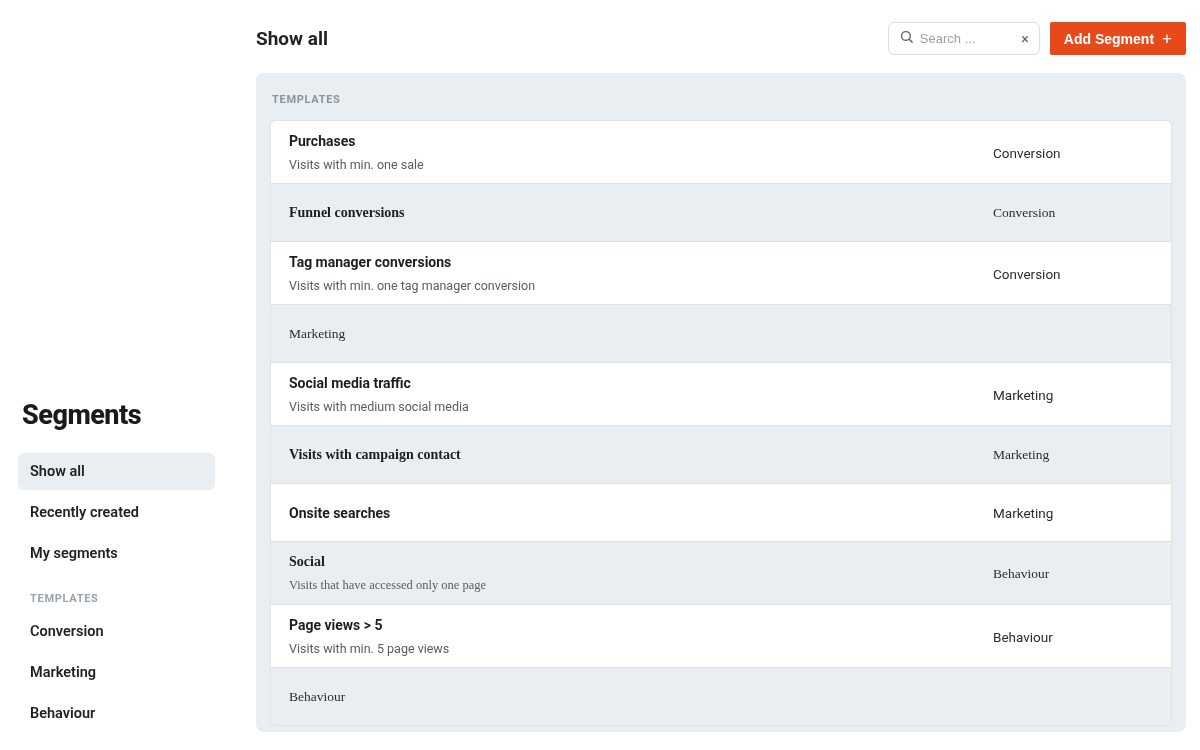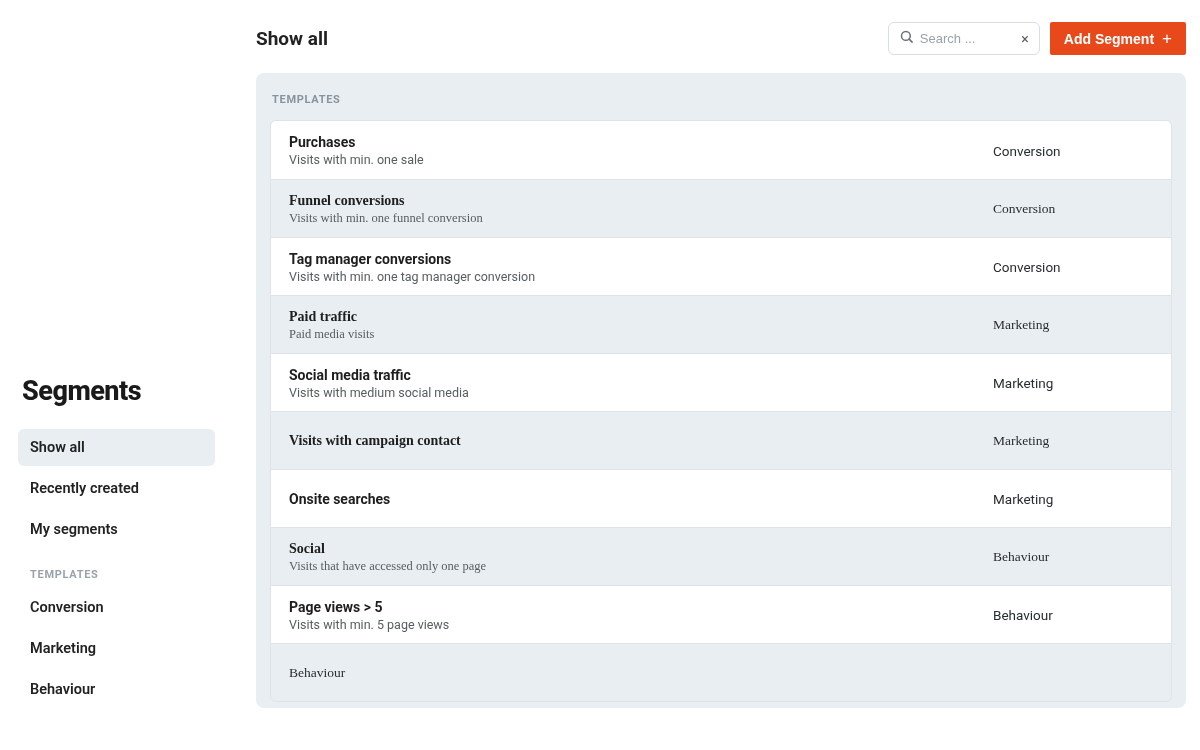"Visits with min. one sale" .row-desc { margin-top: 2px -> 8px }
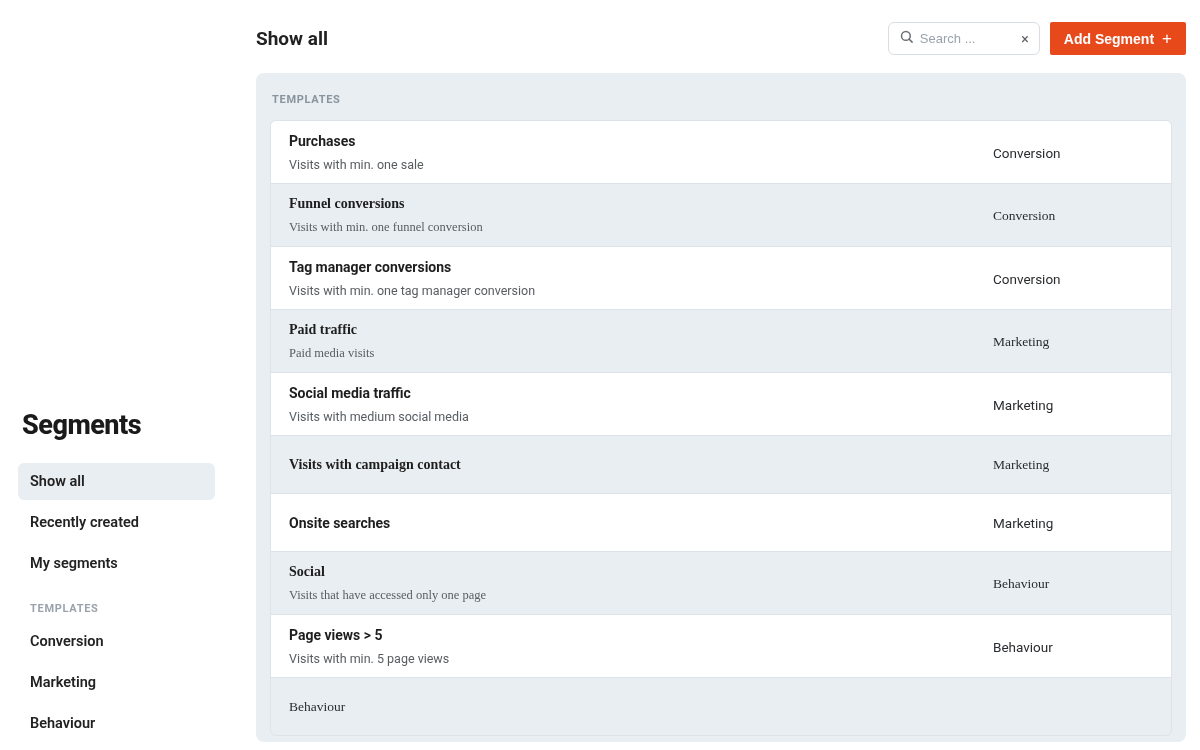"Visits with min. one funnel" div.row-desc { html: <div>Visits with min. one funnel conversion</div> -> none }
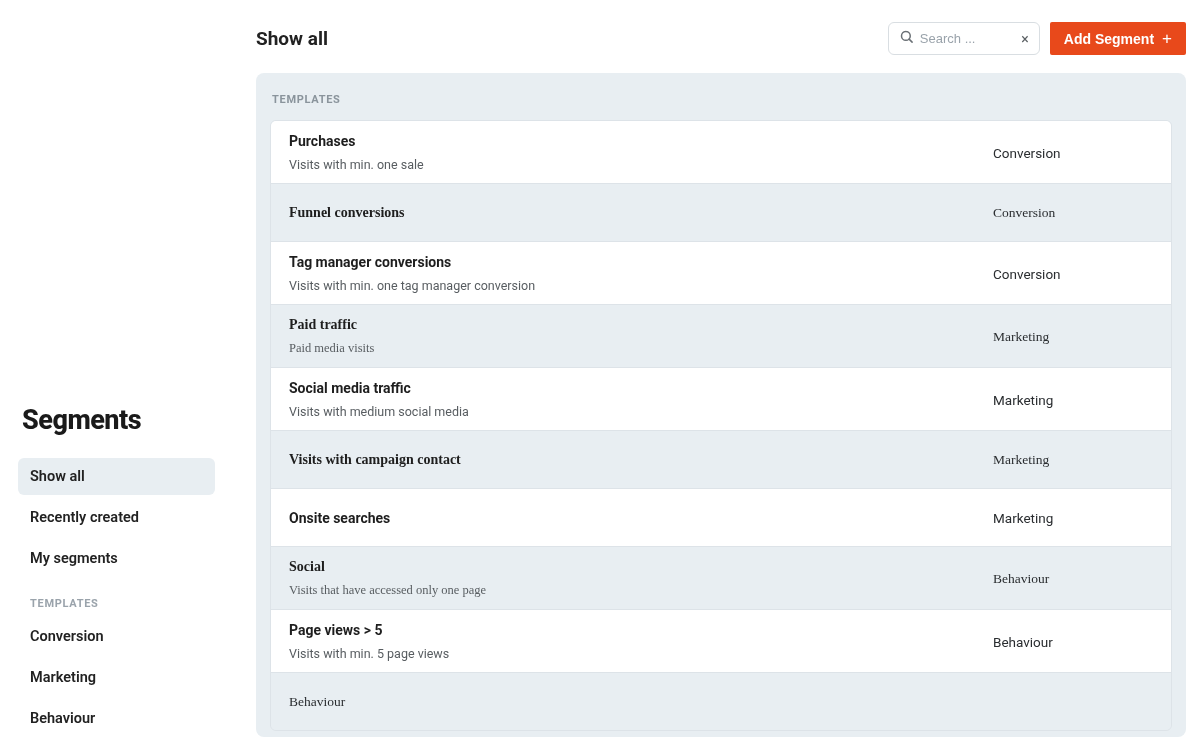"Paid traffic" div.row-main { html: <div> <div>Paid traffic</div> <div>Paid media visits</div> </div> -> none }
